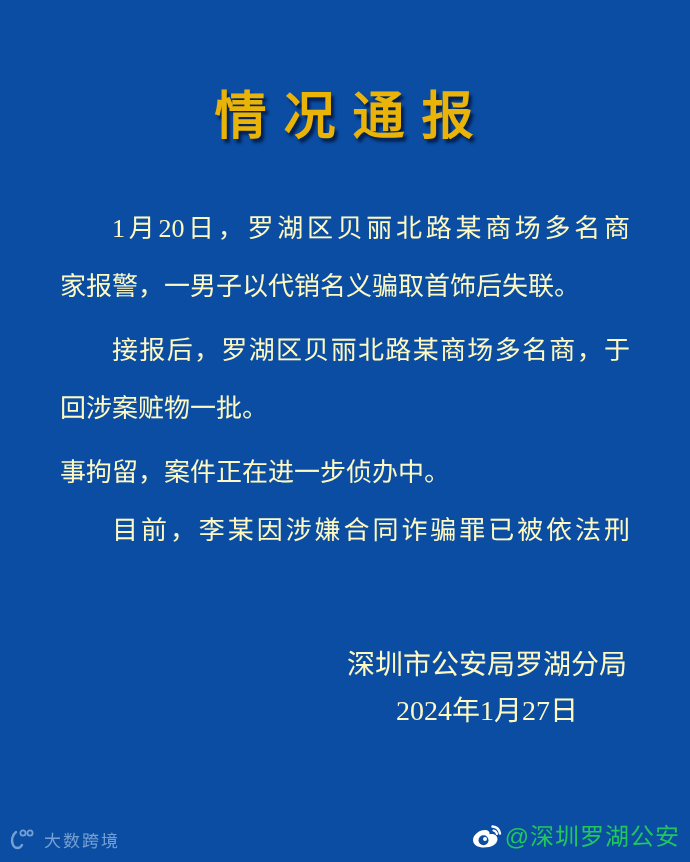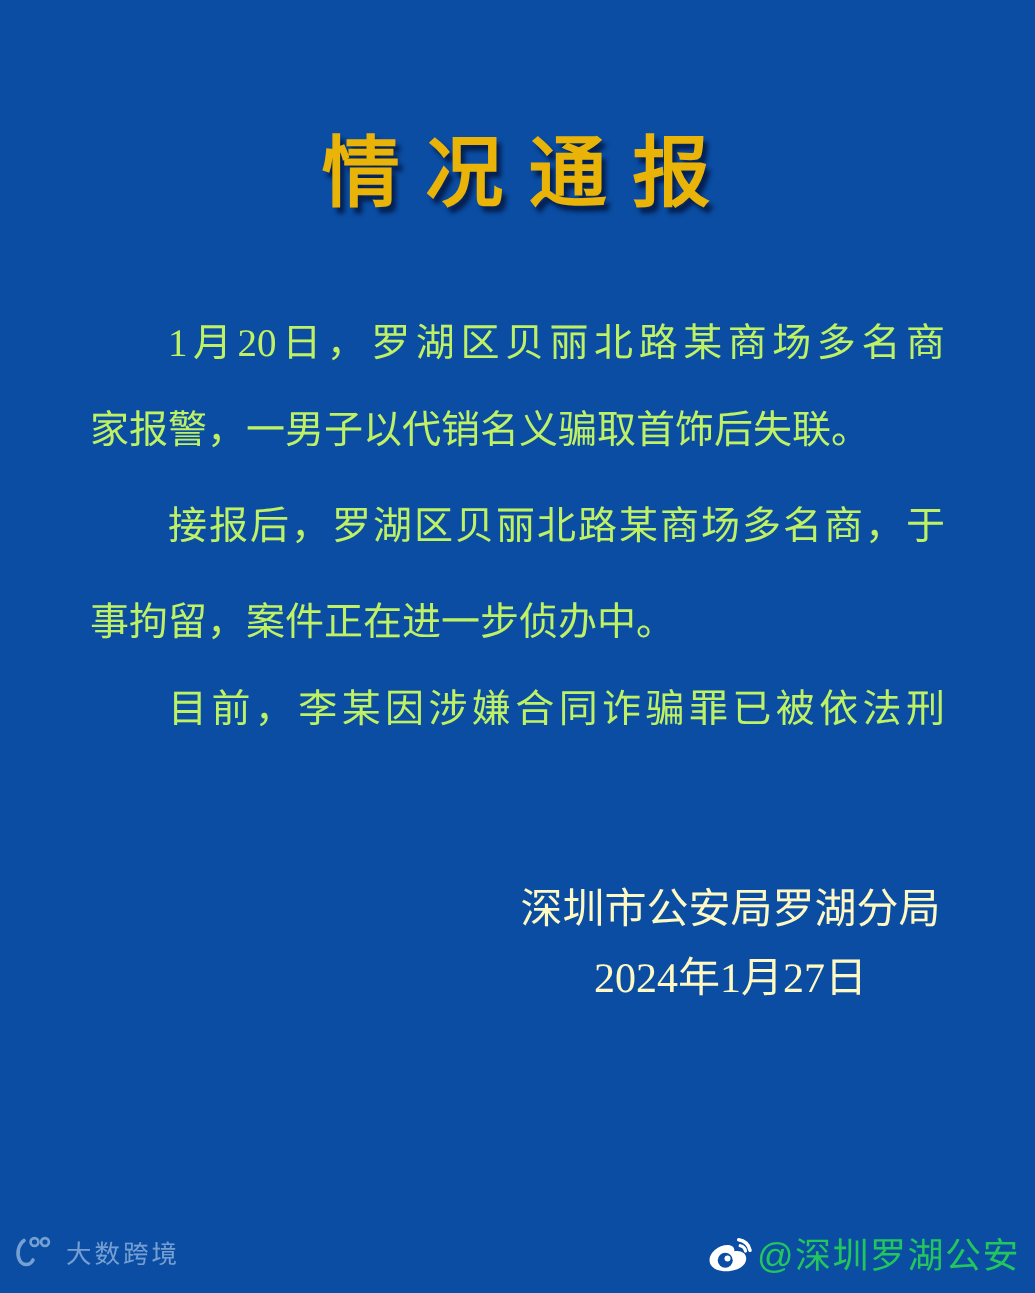"1月20日，罗湖区贝丽北路某商场多名商" .body-text { color: #bef264 -> #fef9c3 }
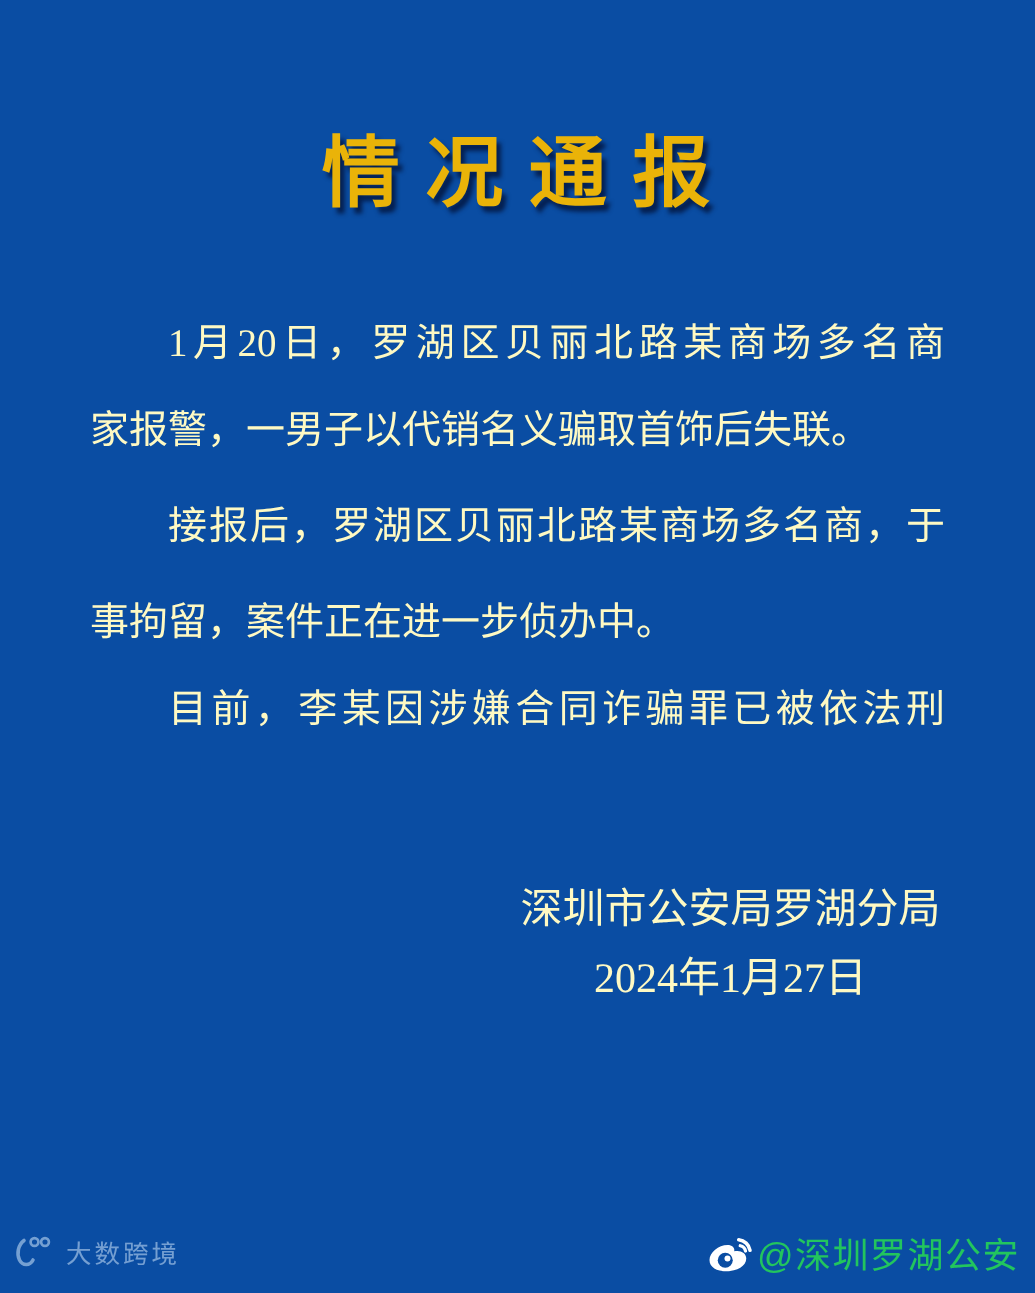"回涉案赃物一批。" div.line { html: none -> <div>回涉案赃物一批。</div> }
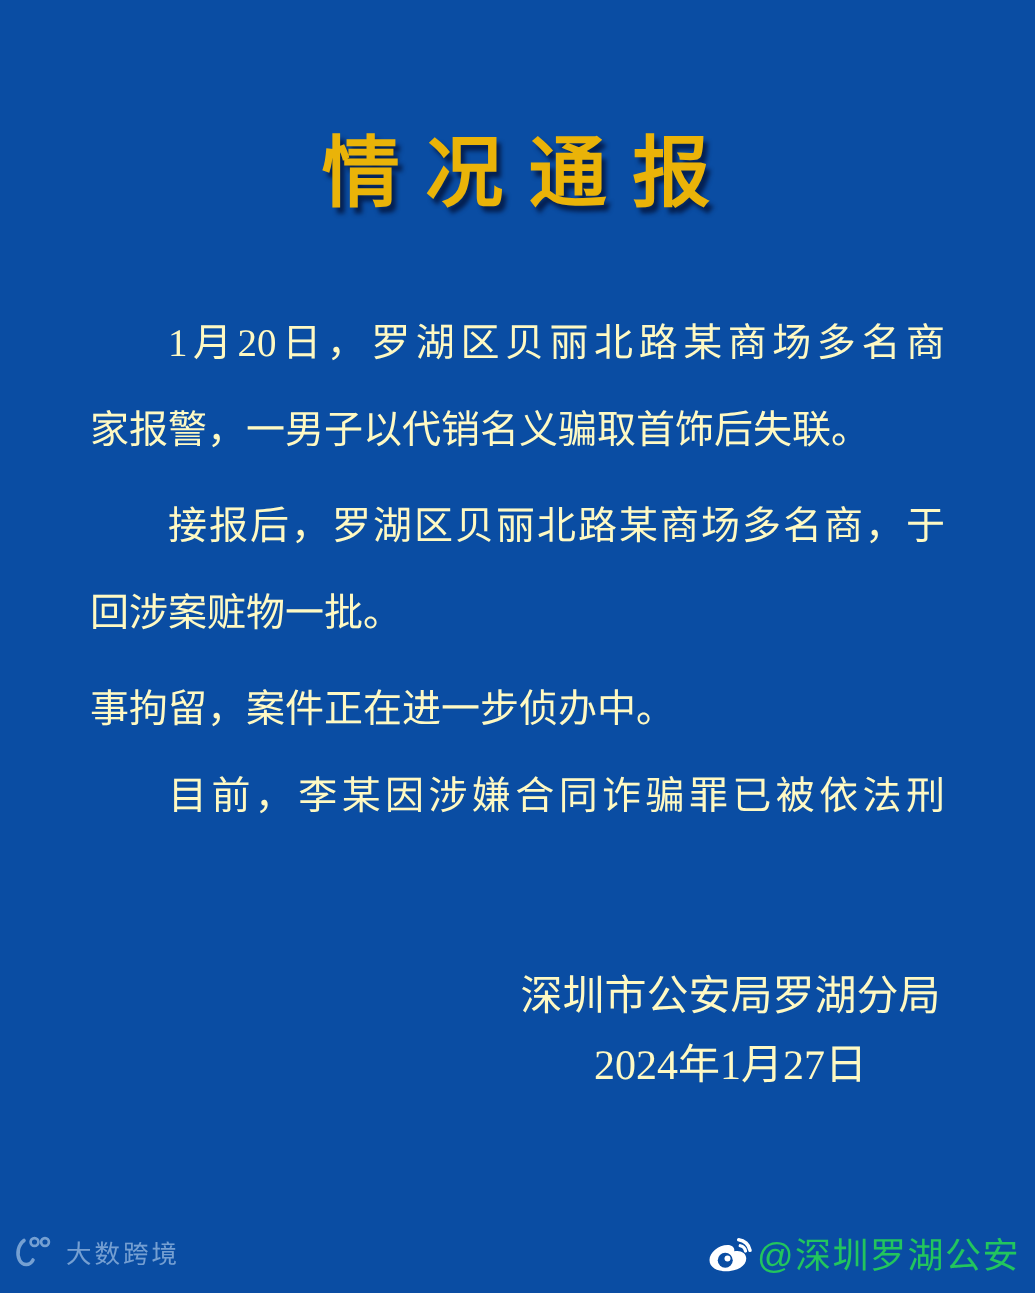"大数跨境" .footer { align-items: center -> flex-end }
